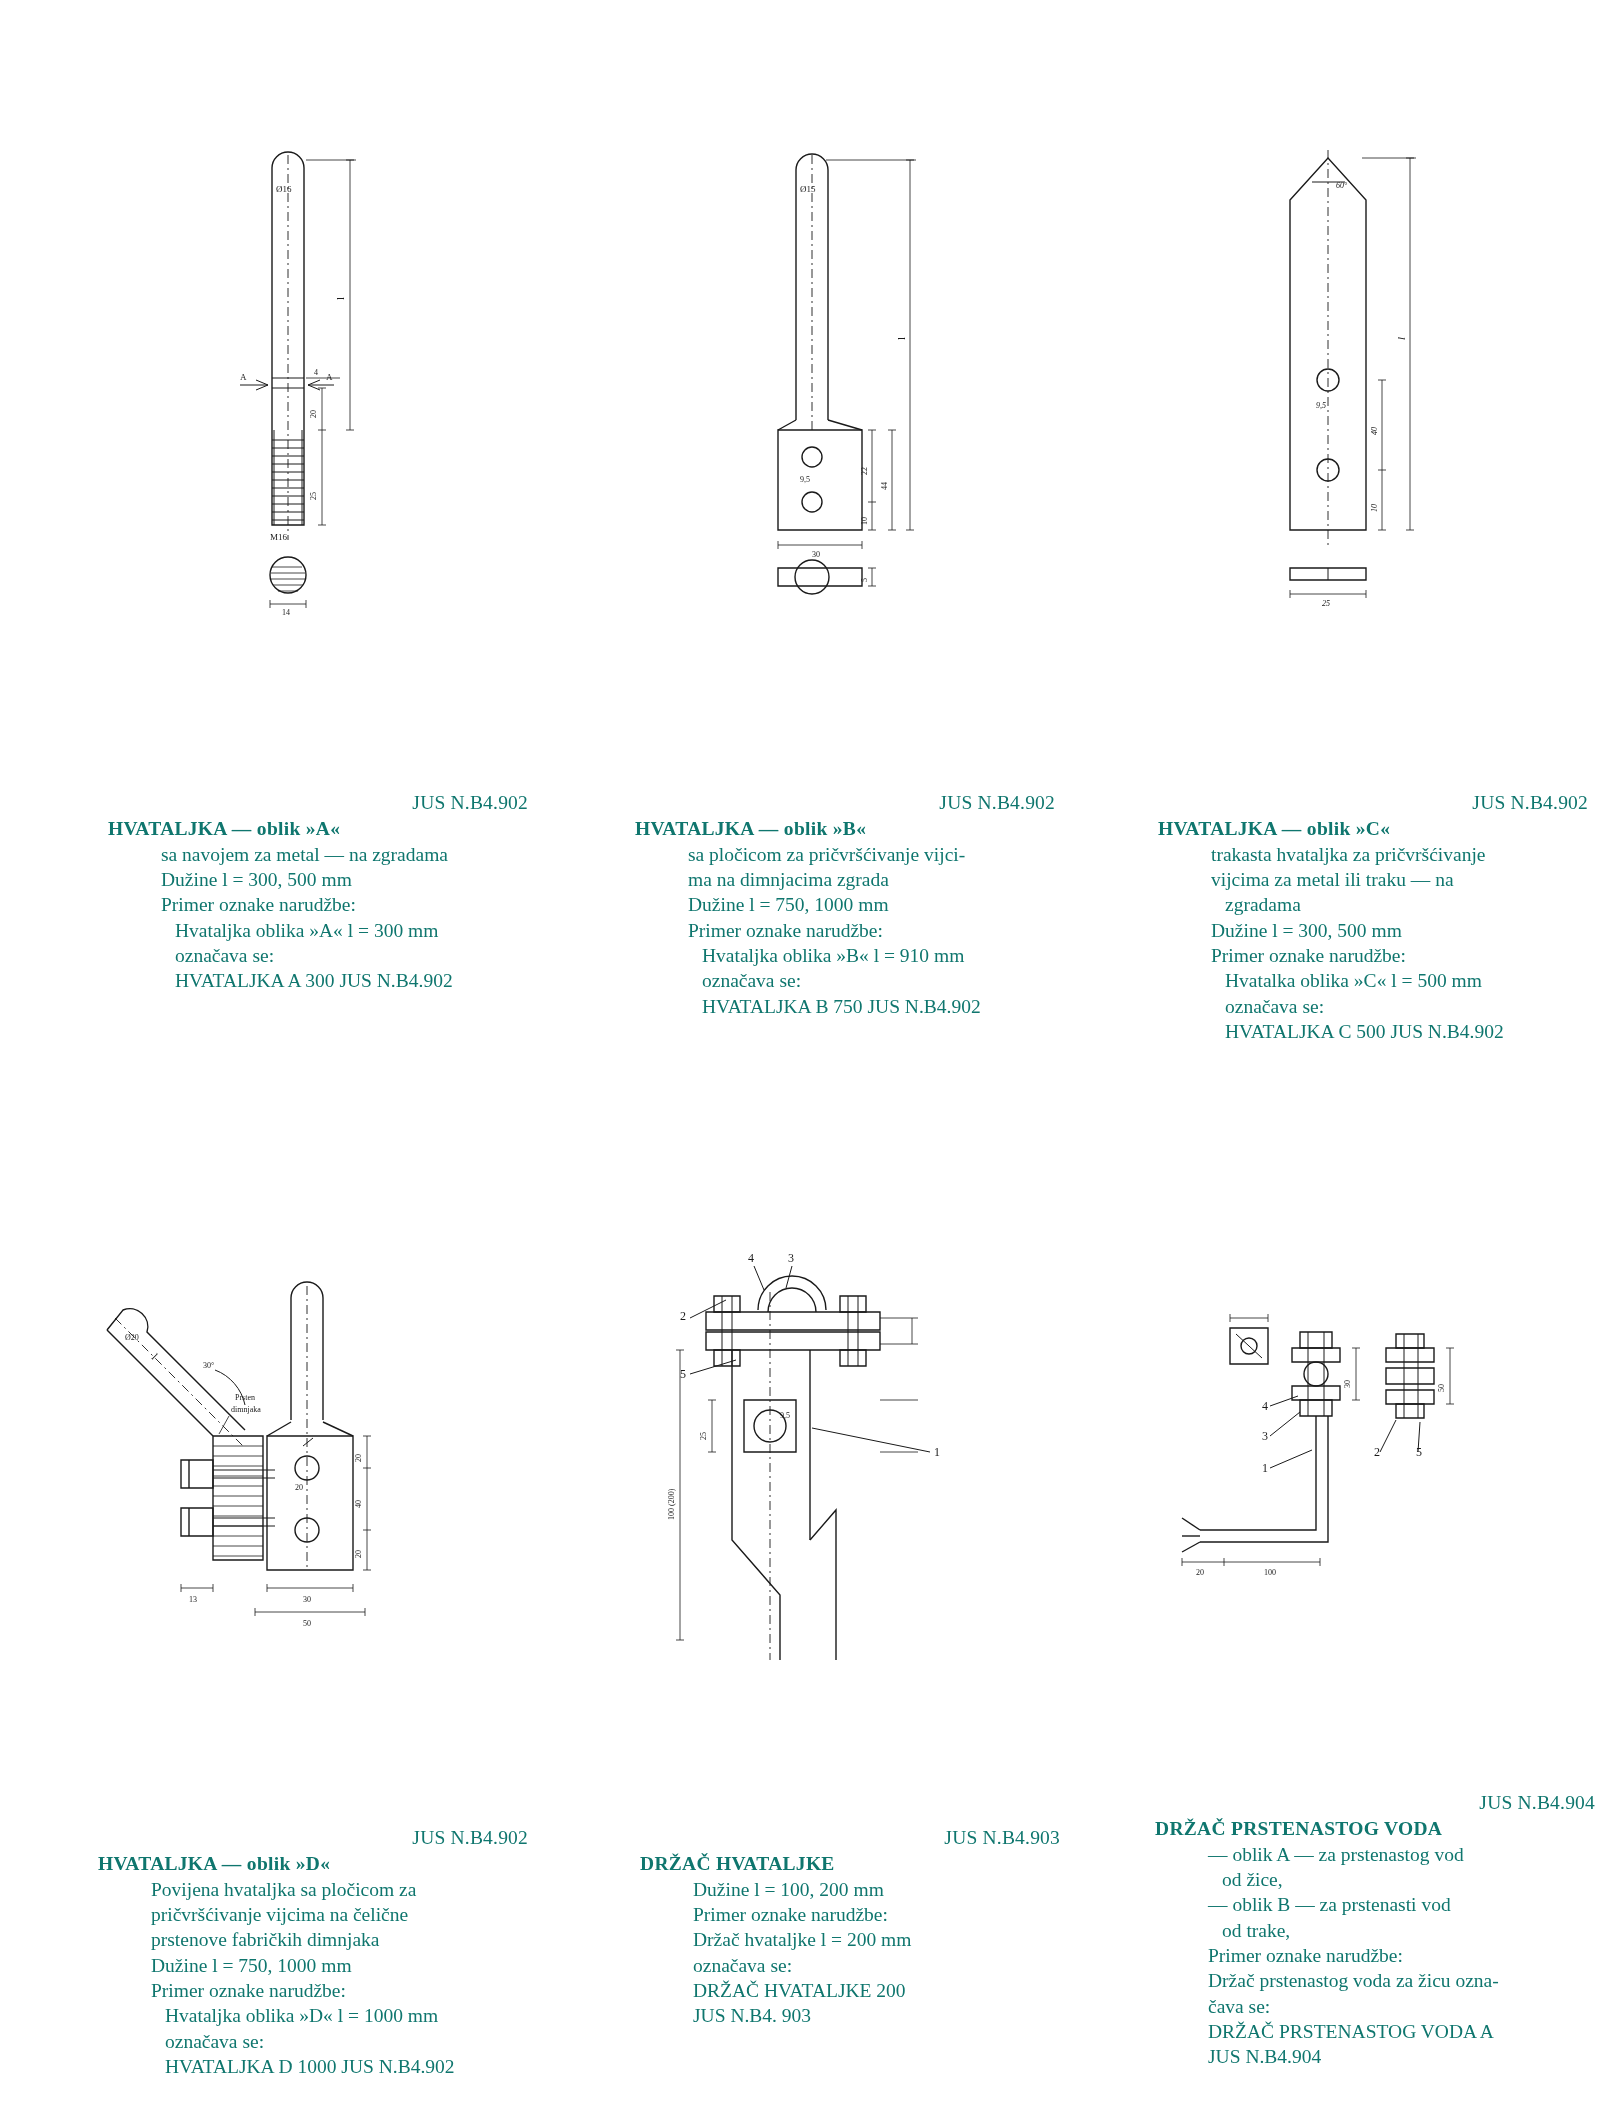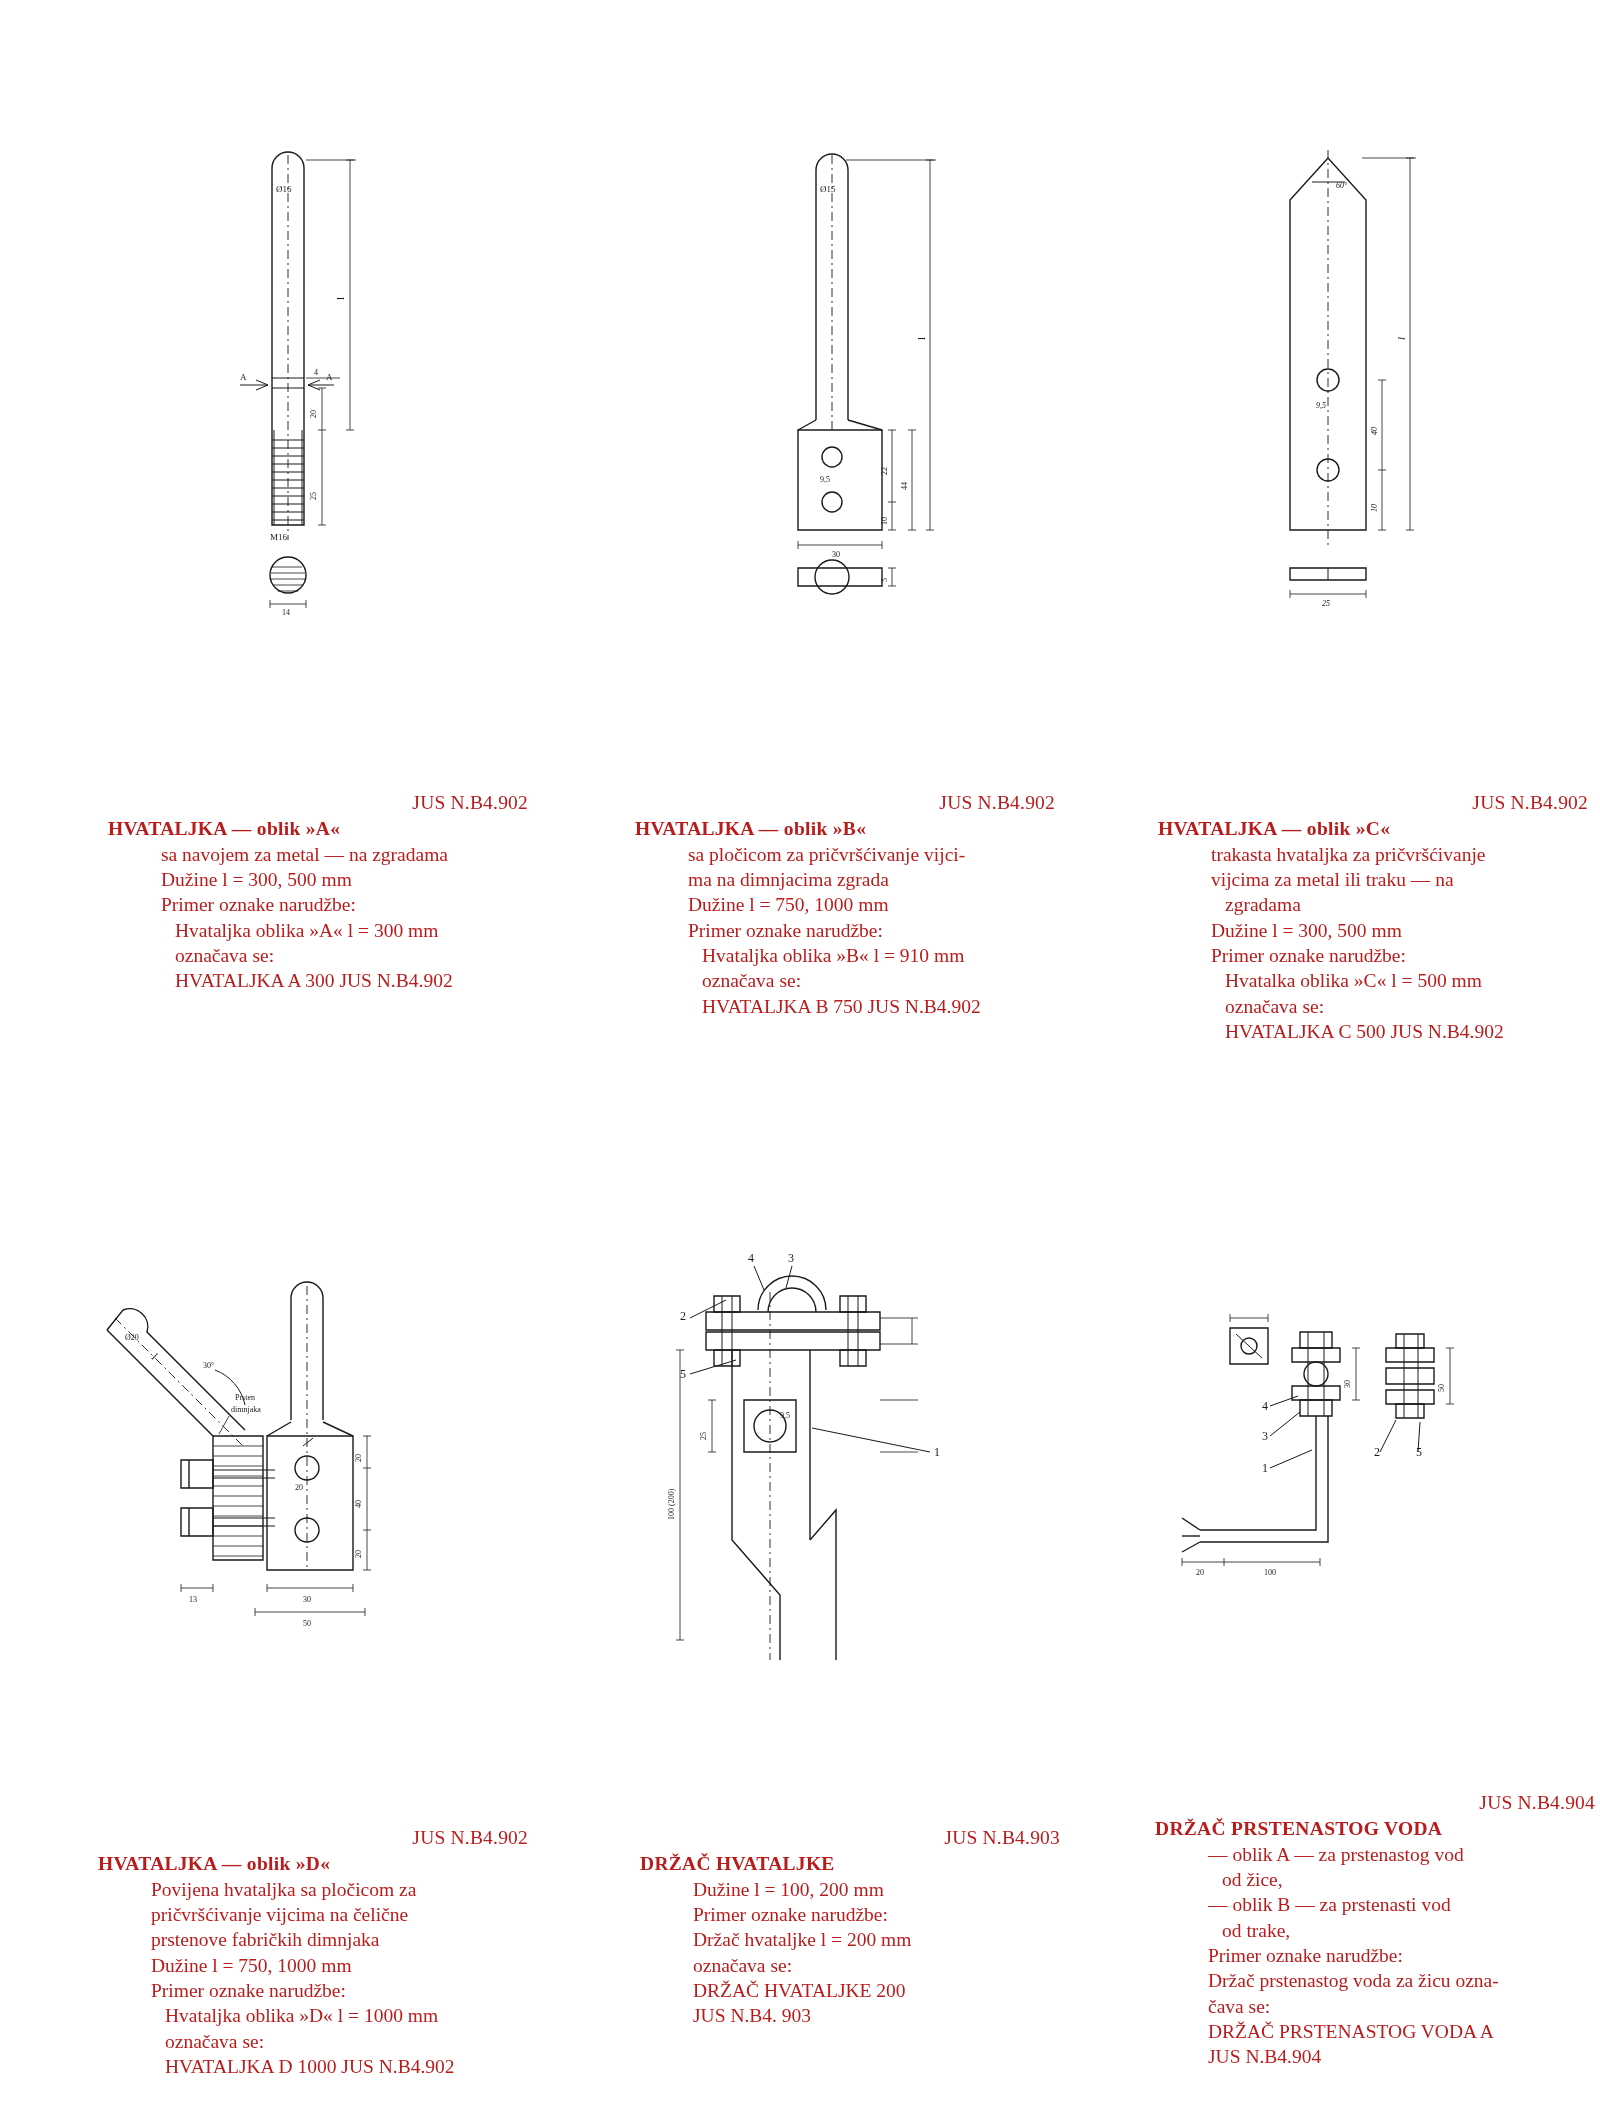"Ø15" div.cell { left: 740px -> 720px }
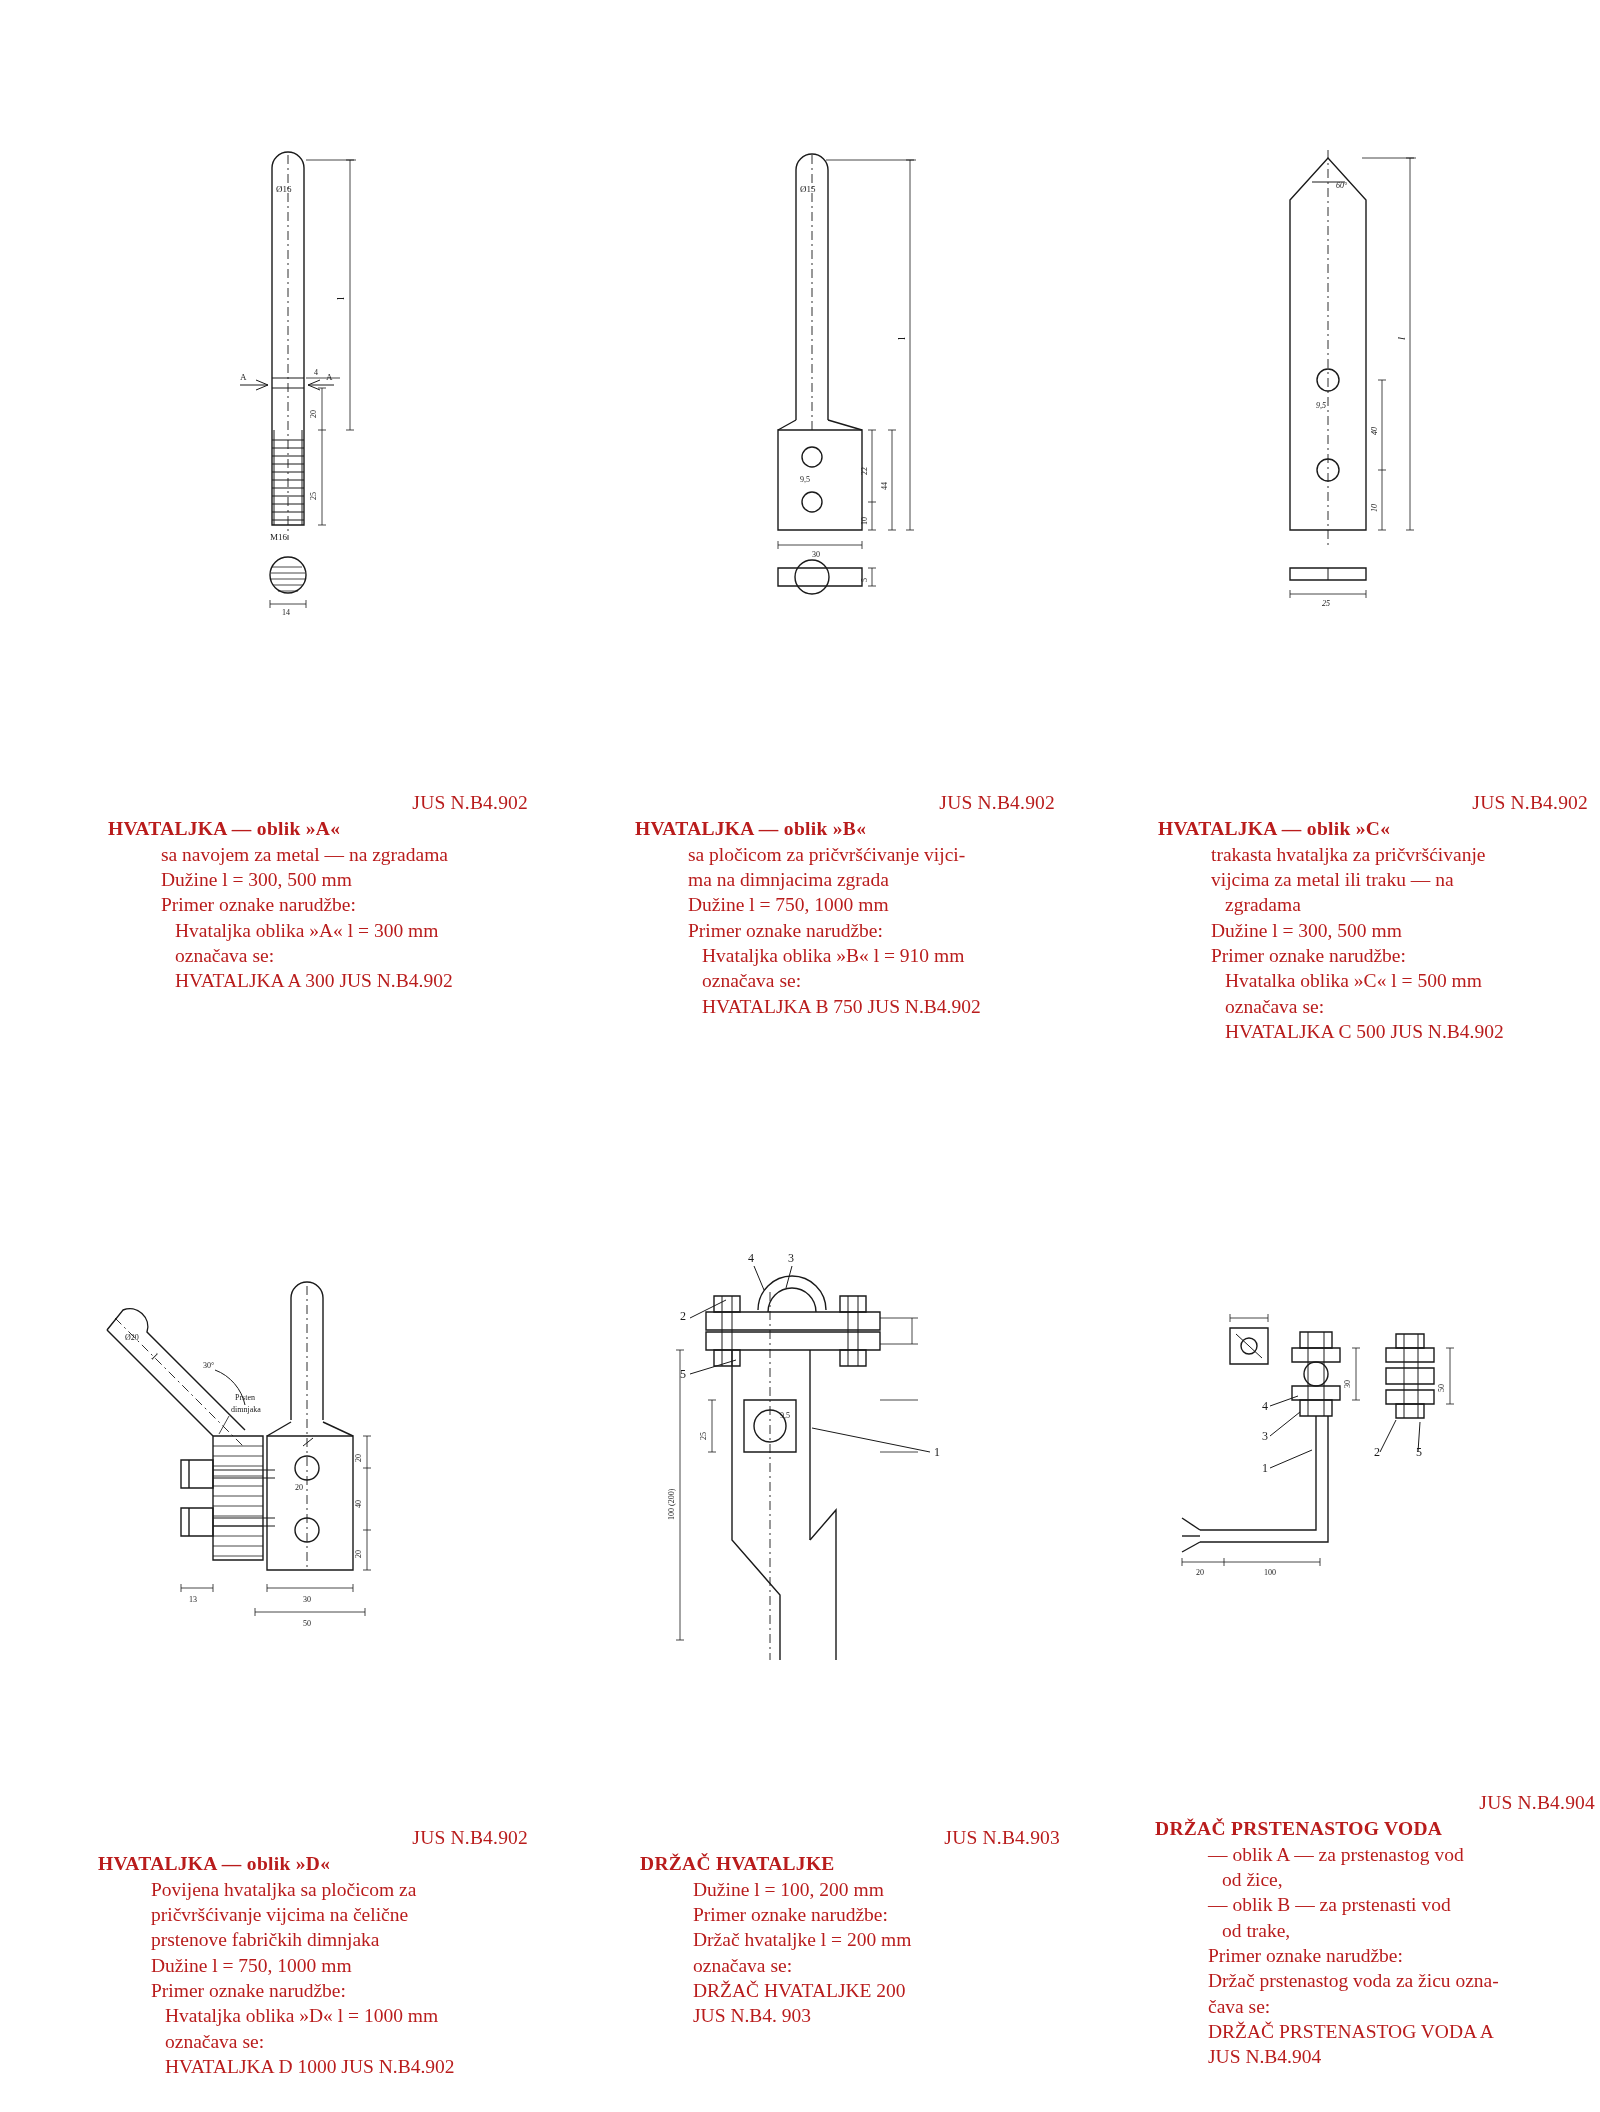"JUS N.B4.902" .txtblock { color: #b91c1c -> #0f766e }
